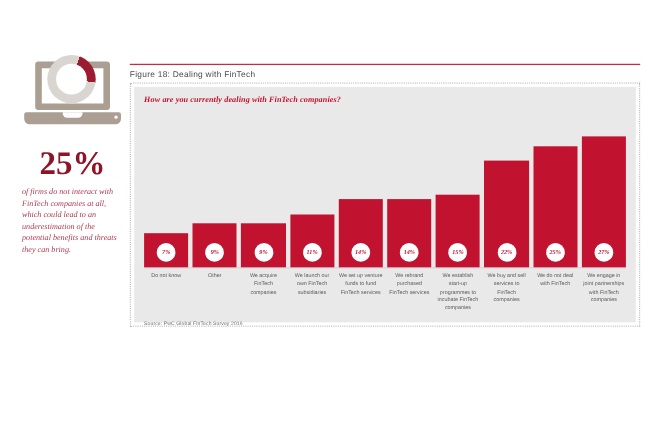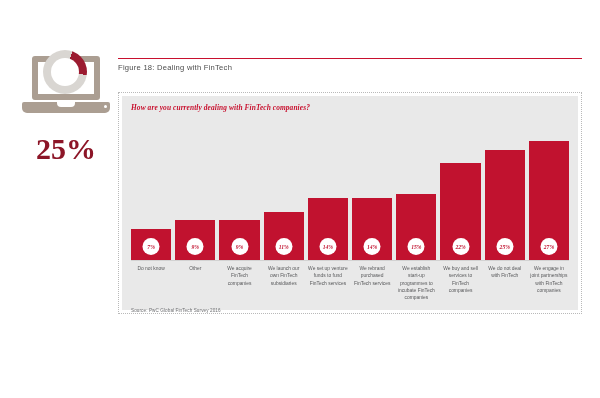"Figure 18: Dealing with FinTech" #figure-title { margin-bottom: 20px -> 3px }
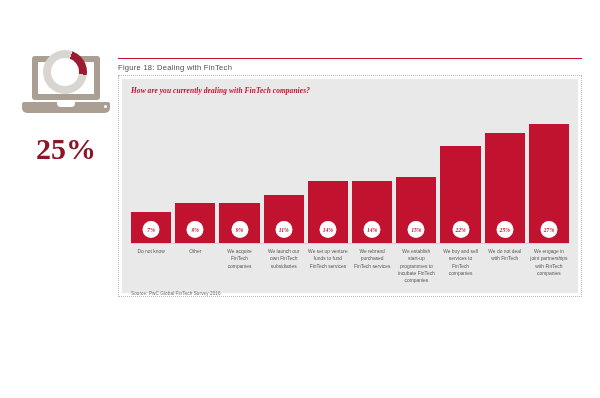"of firms do not interact" div { html: none -> <div>of firms do not interact with FinTech companies at all, which could lead to an underestimation of the potential benefits and threats they can bring.</div> }
